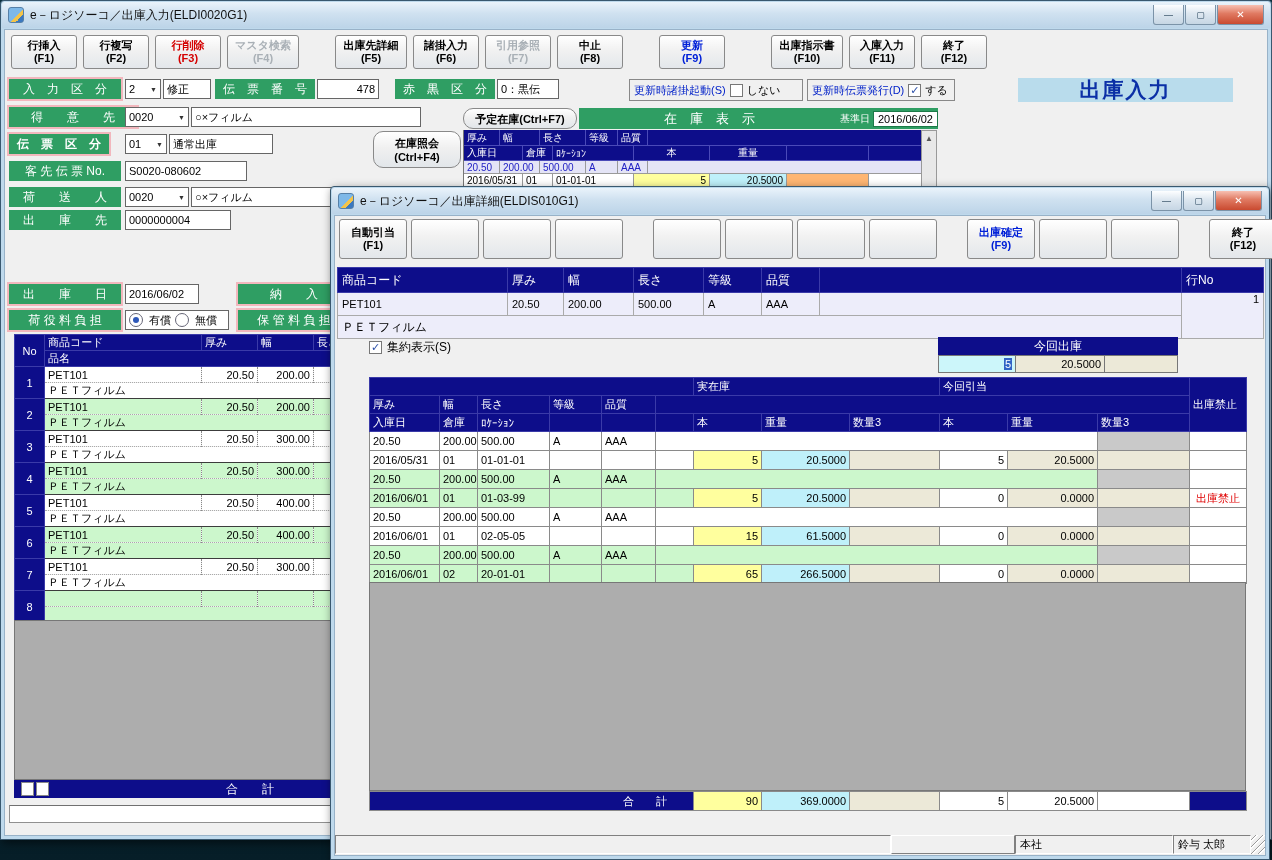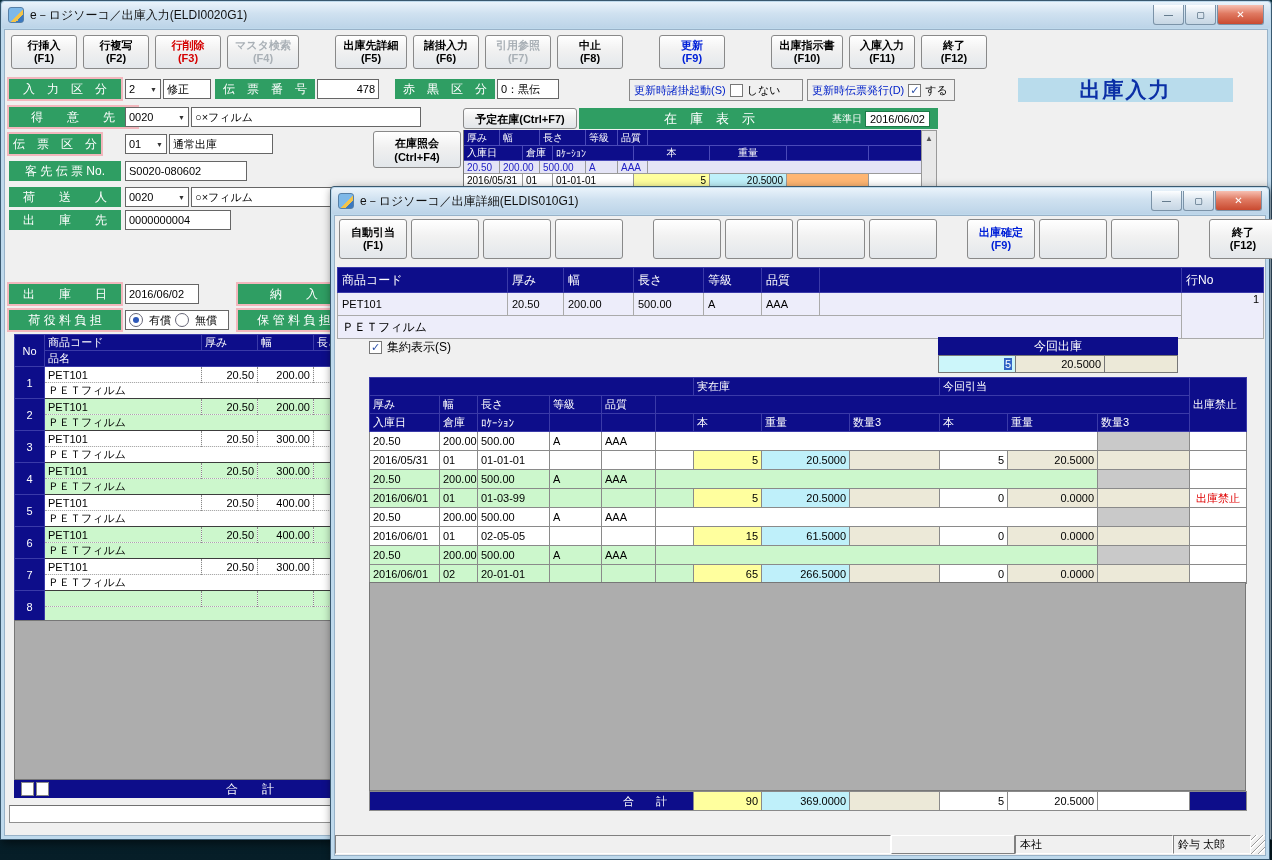"予定在庫(Ctrl+F7)" .btn2 { border-radius: 3px -> 10px }
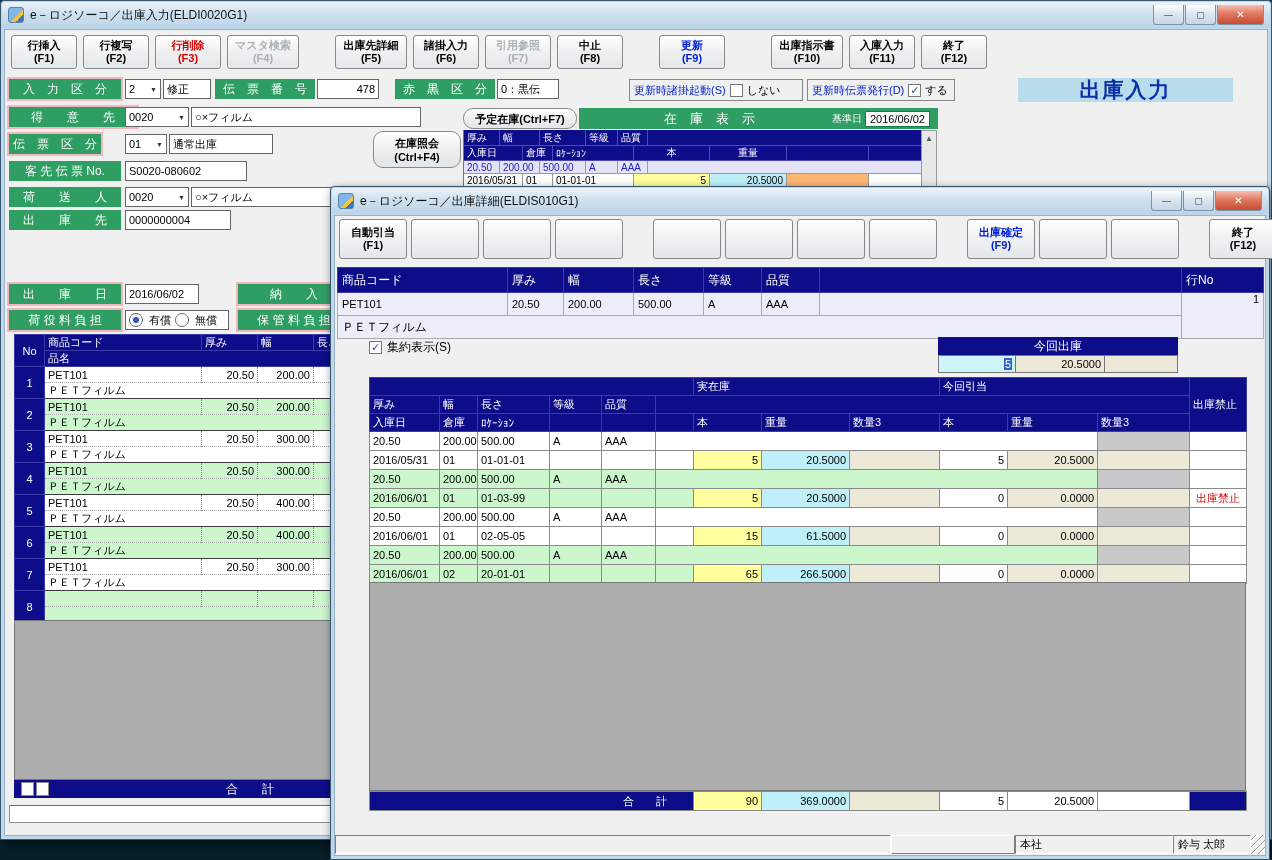"在 庫 表 示" .greenbar { padding: 0 8px -> 0 0 }
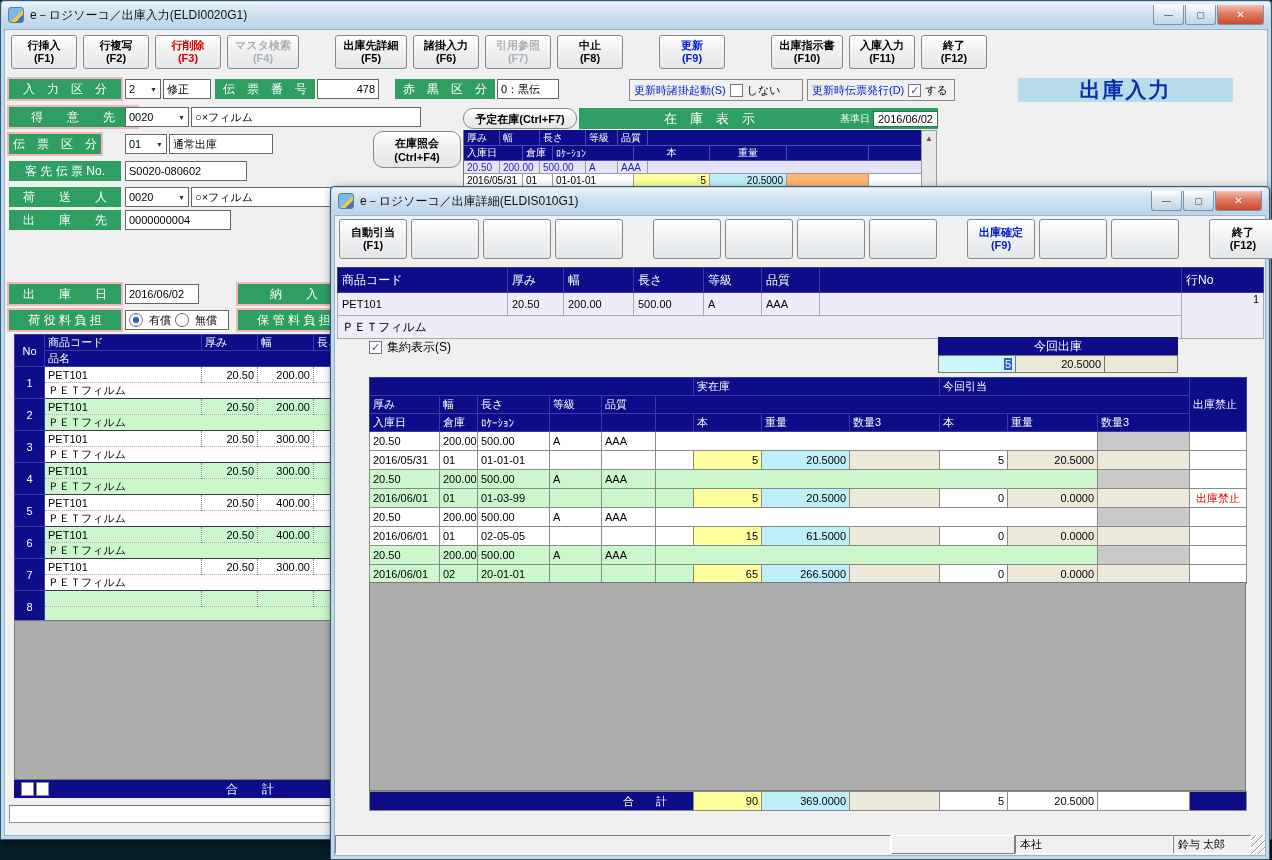"伝 票 区 分" div.glabel { font-weight: none -> bold; width: 92px -> 100px }
